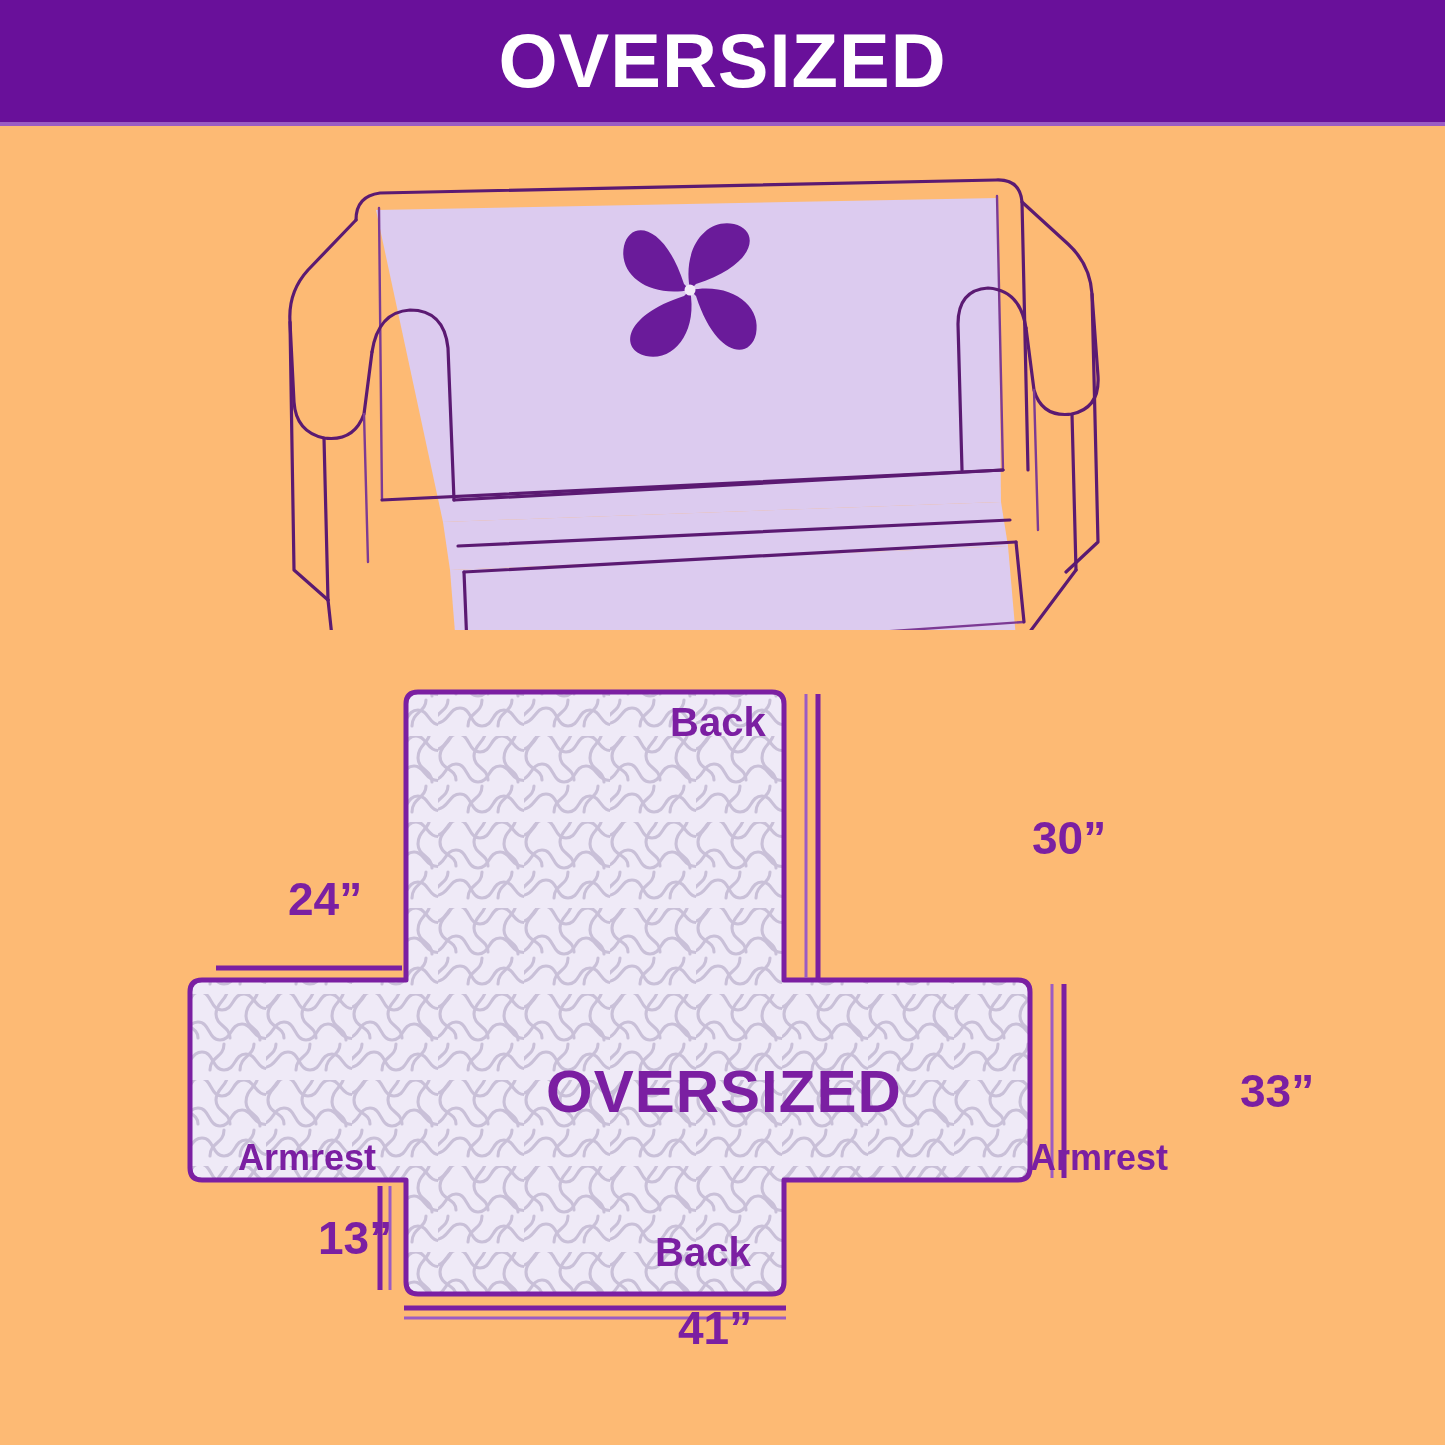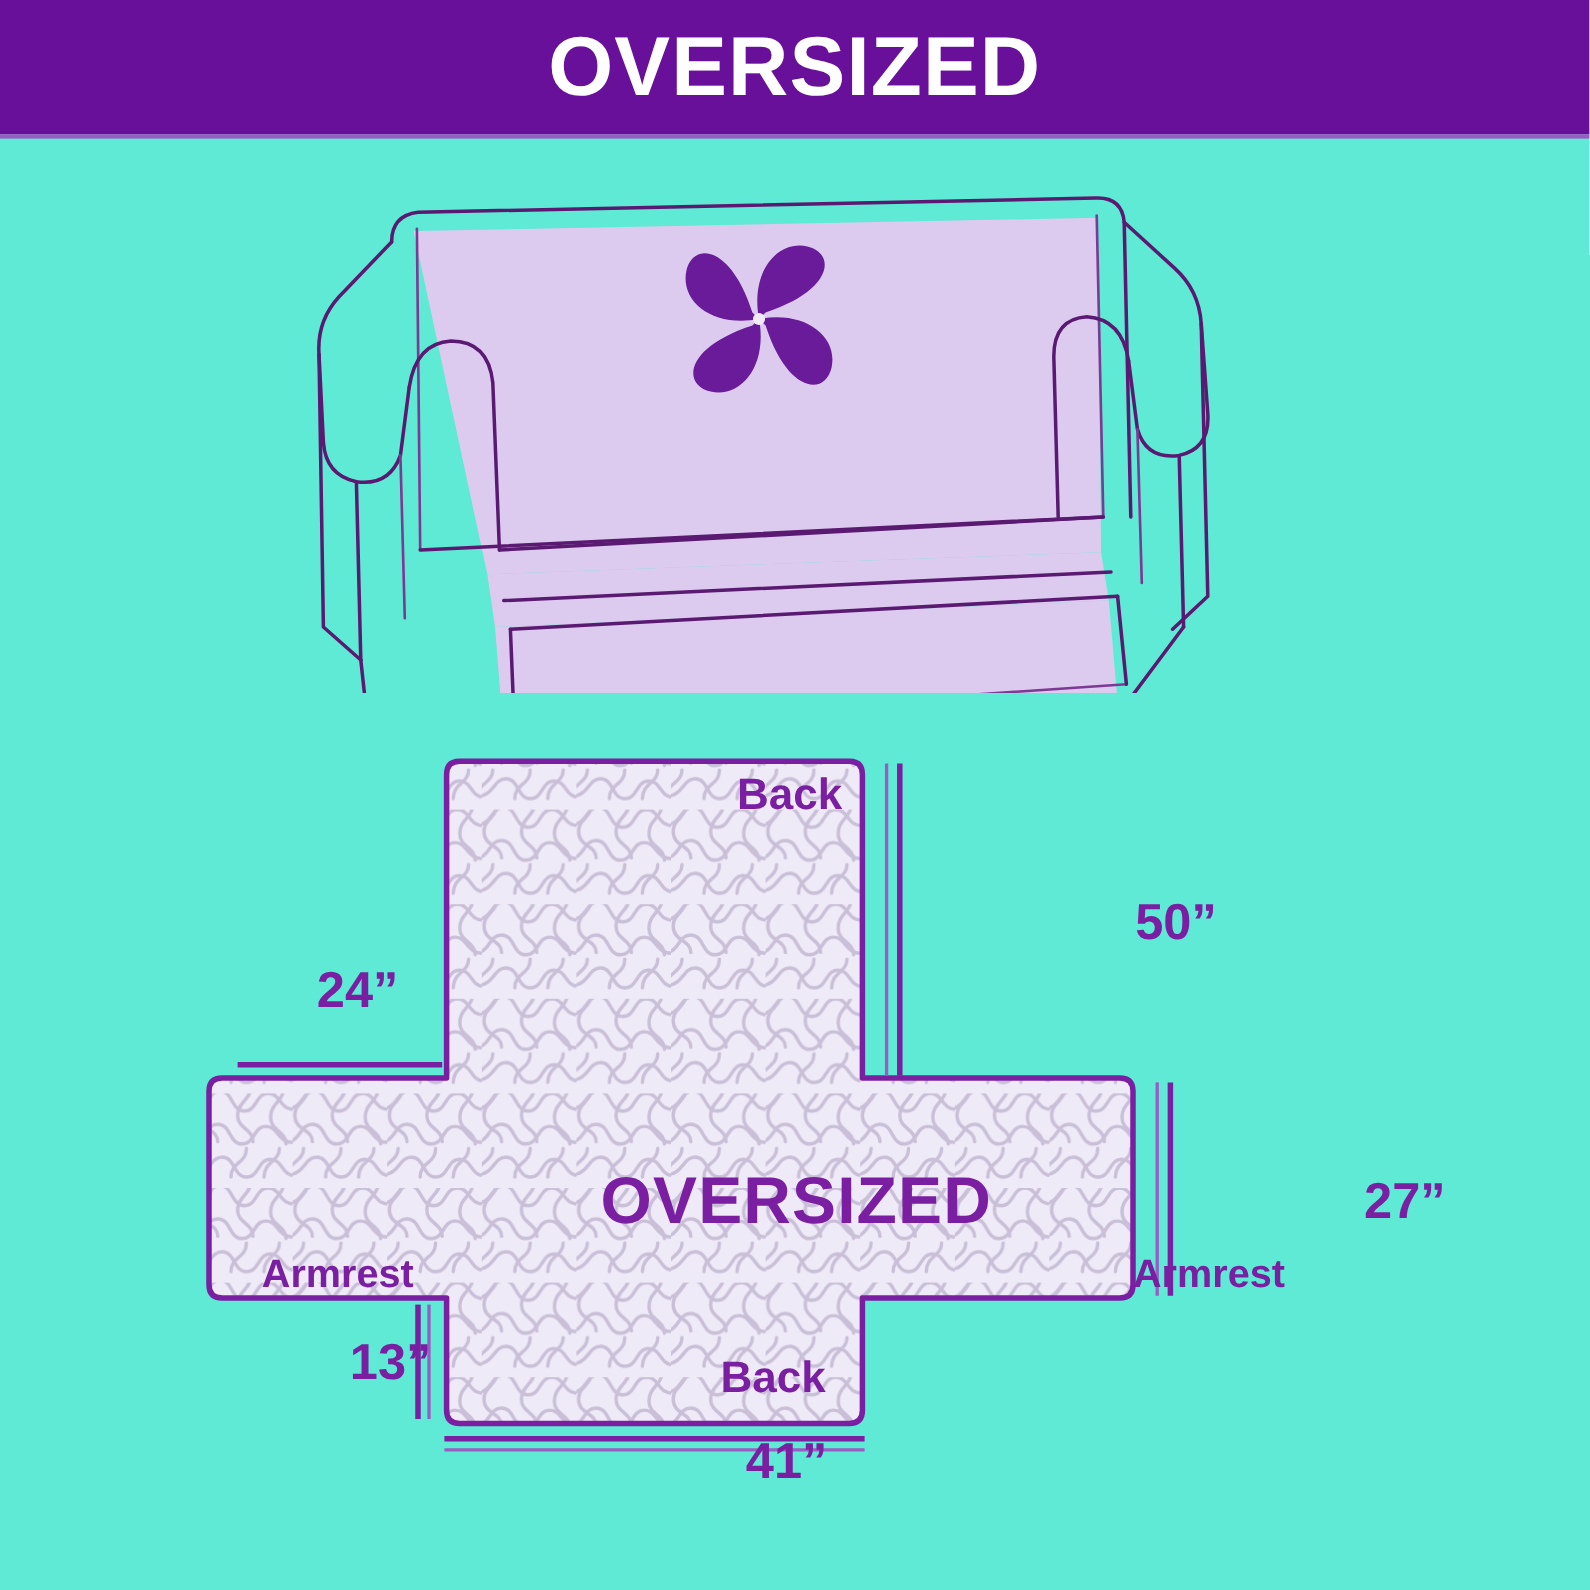"OVERSIZED" #page { background: #5eead4 -> #fdba74 }
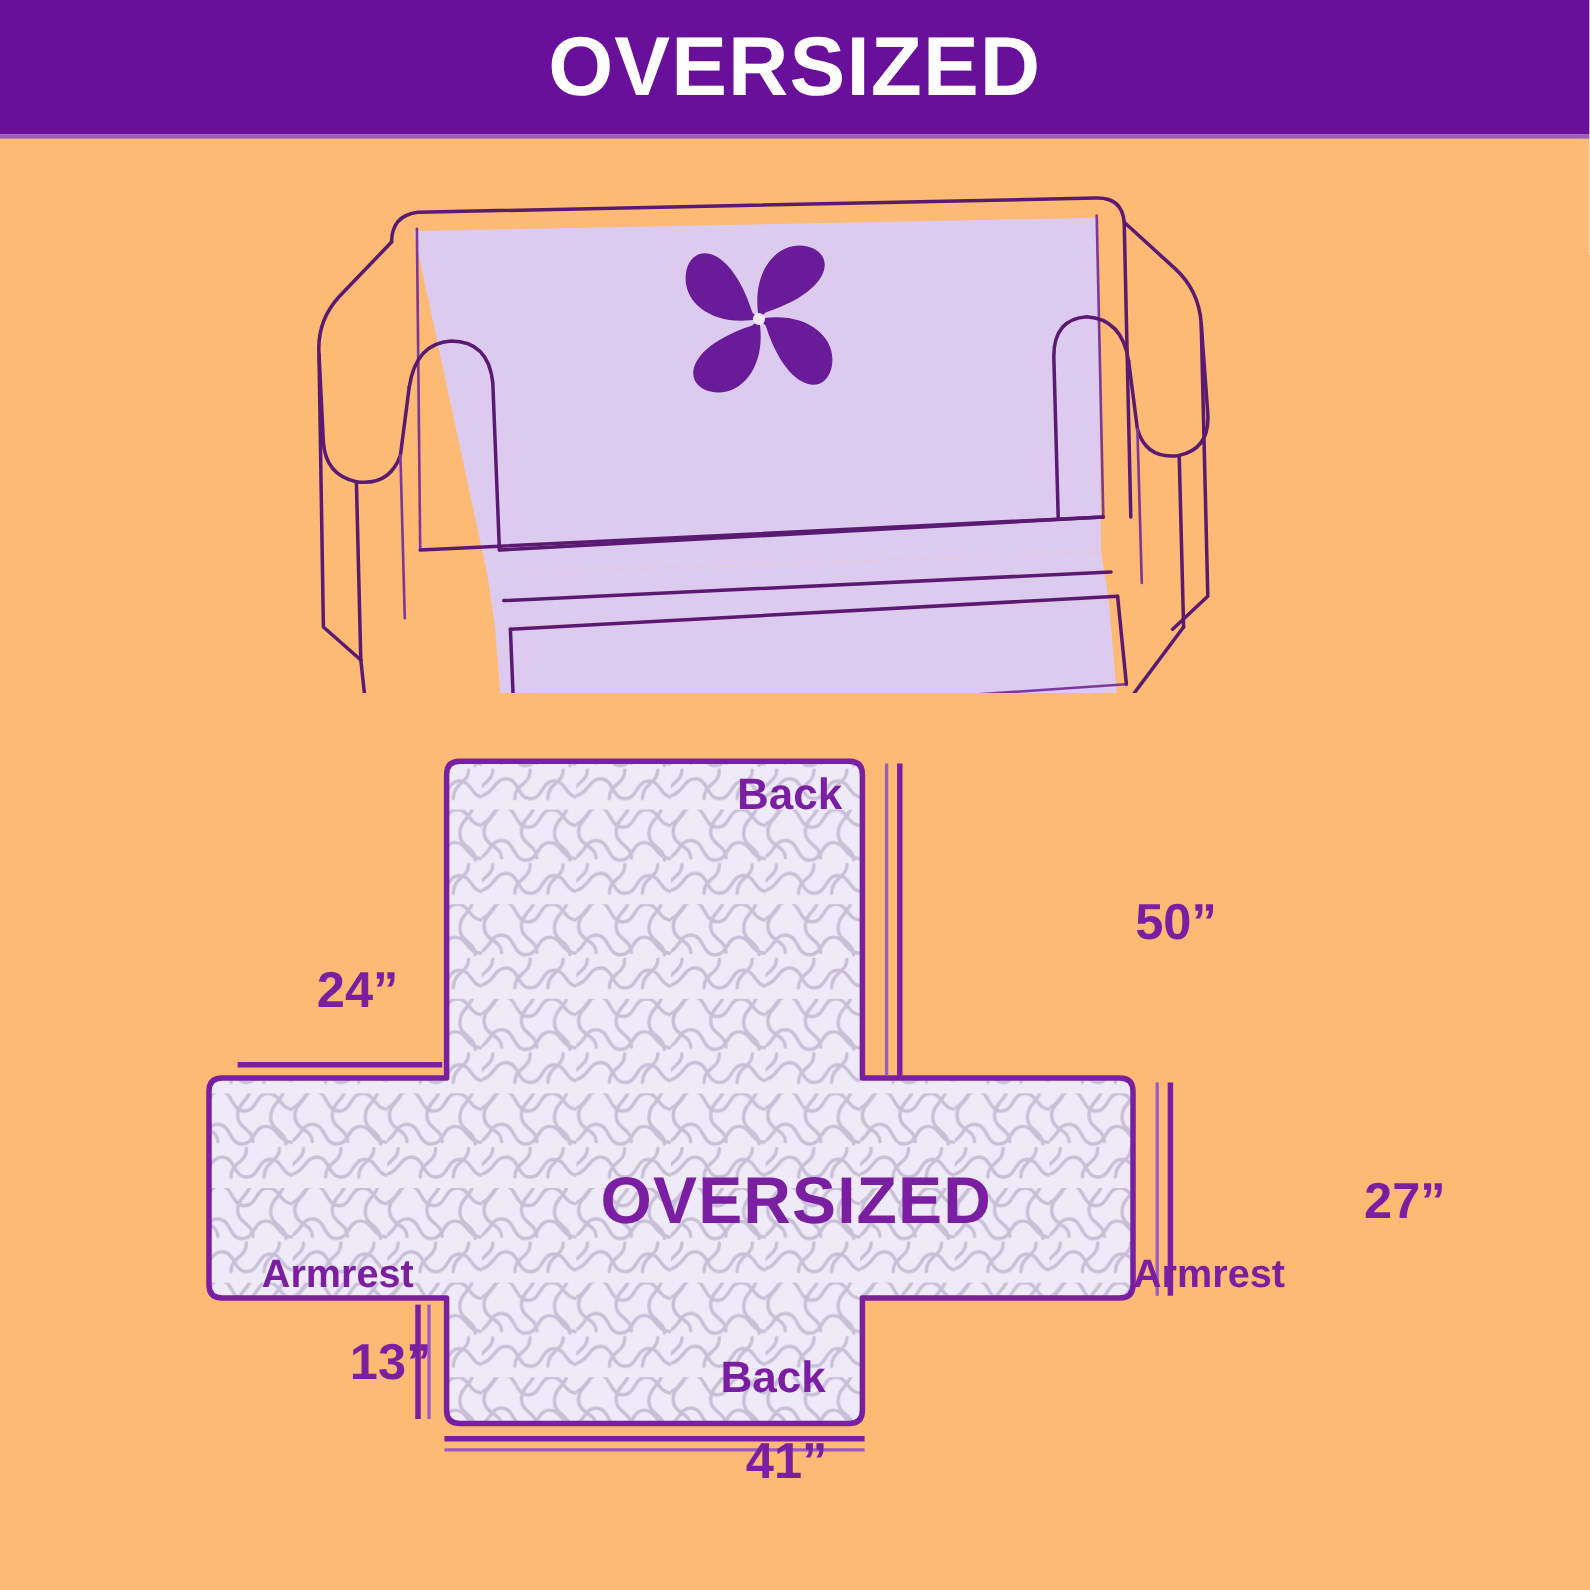"50”" div.dim { text: 50 -> 30 }
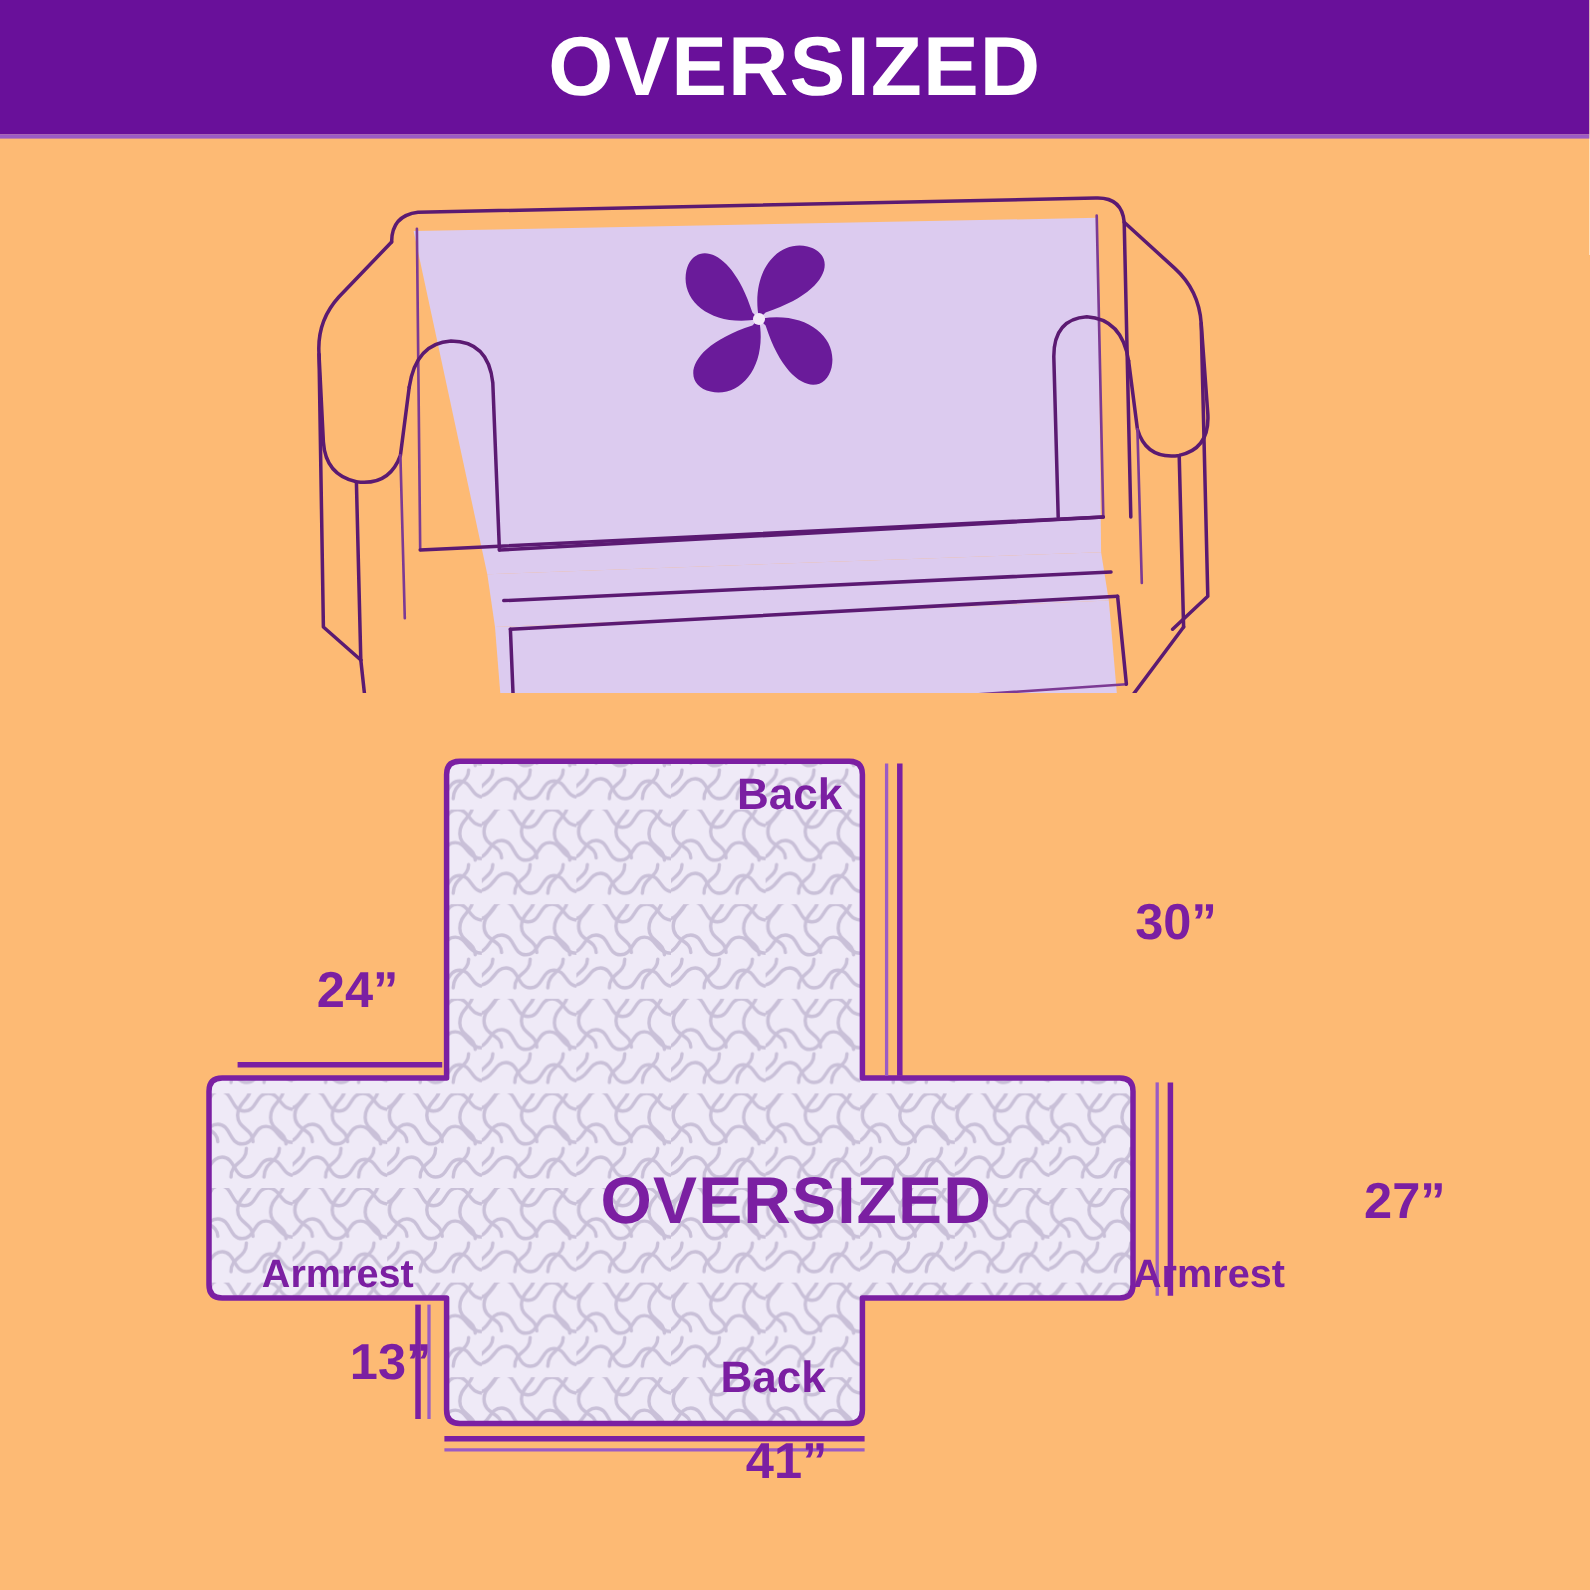"27”" div.dim { text: 27 -> 33 }
